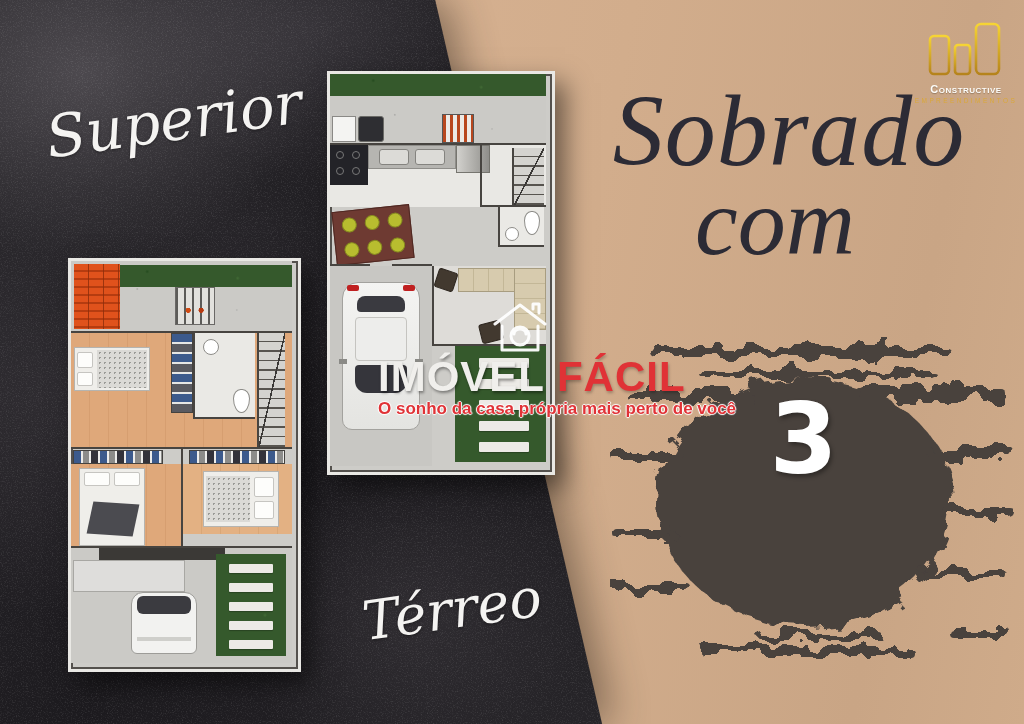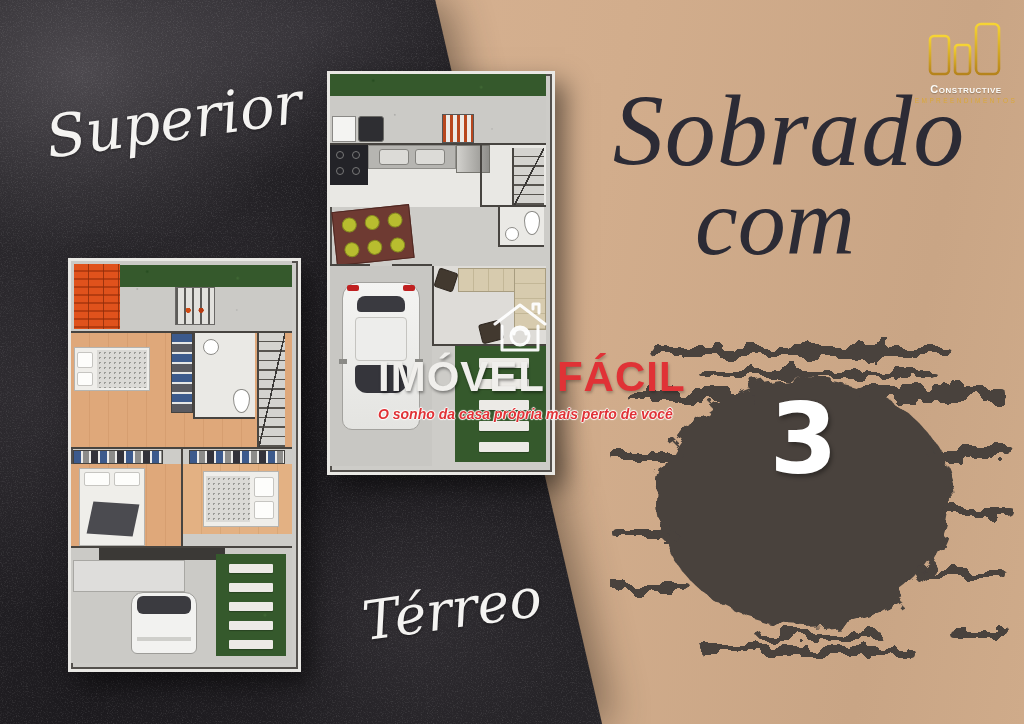"O sonho da casa própria" .wm-tagline { font-size: 14px -> 17px; font-style: italic -> none; margin-top: 8px -> 1px }
